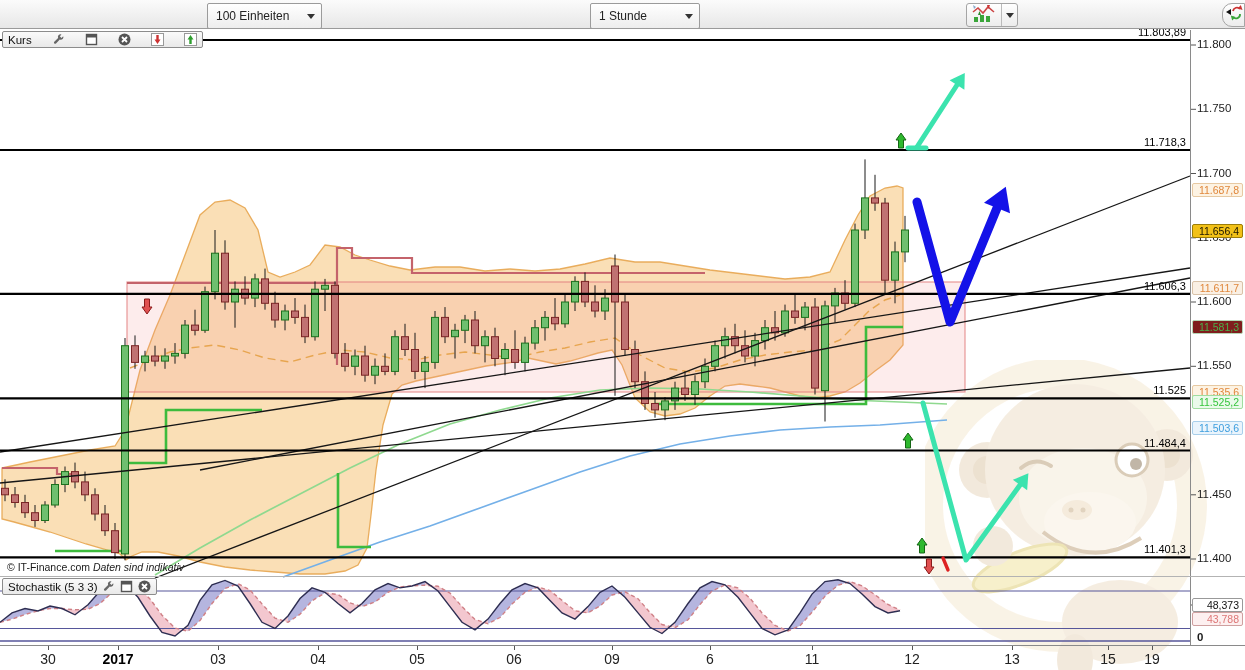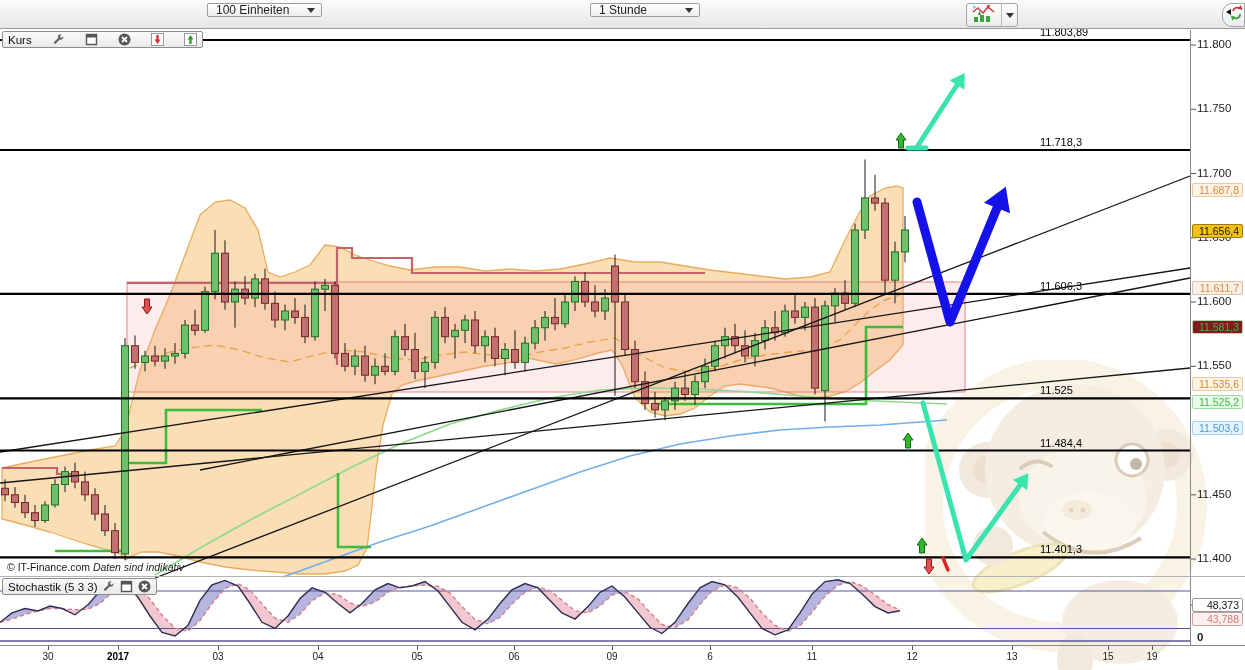"100 Einheiten" .dd { height: 14px -> 26px }
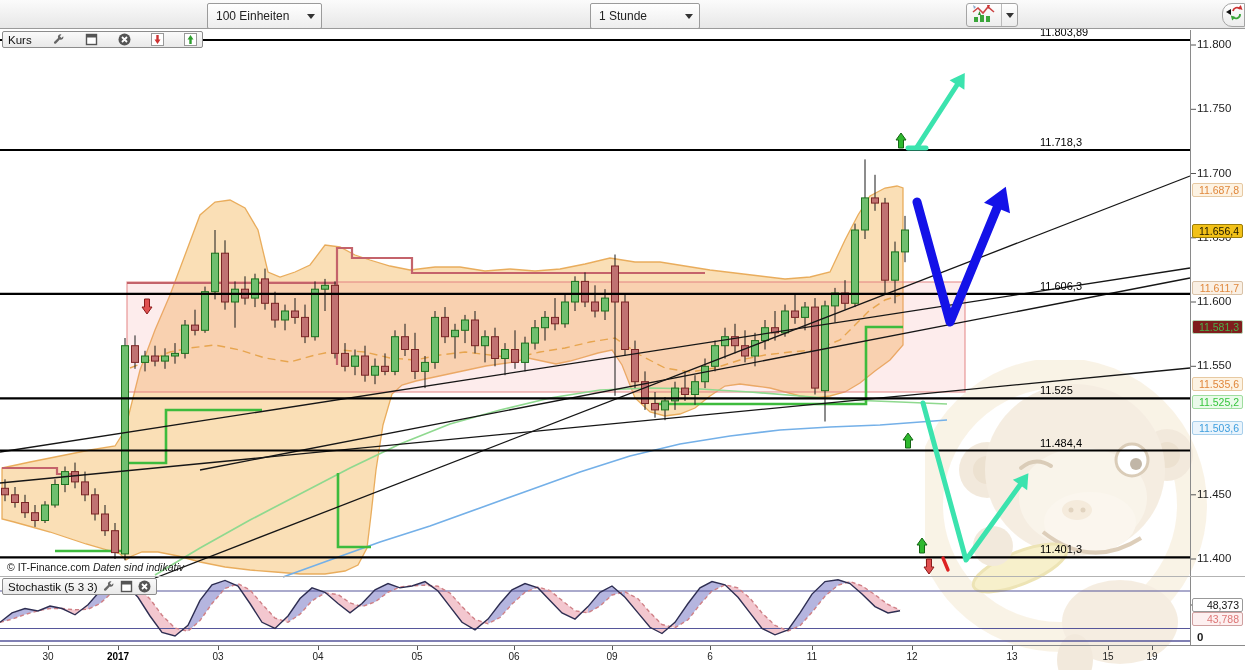"11.803,89" .level-label { text-align: none -> right }
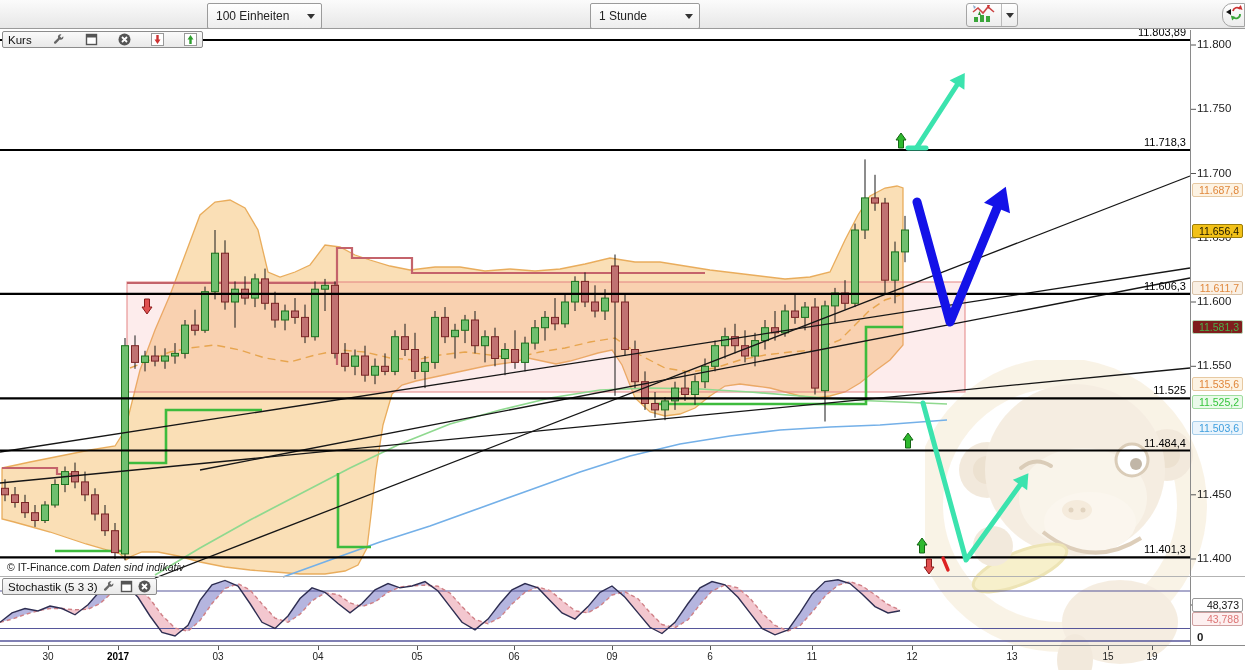"11.535,6" div.price-tag { top: 377px -> 385px }
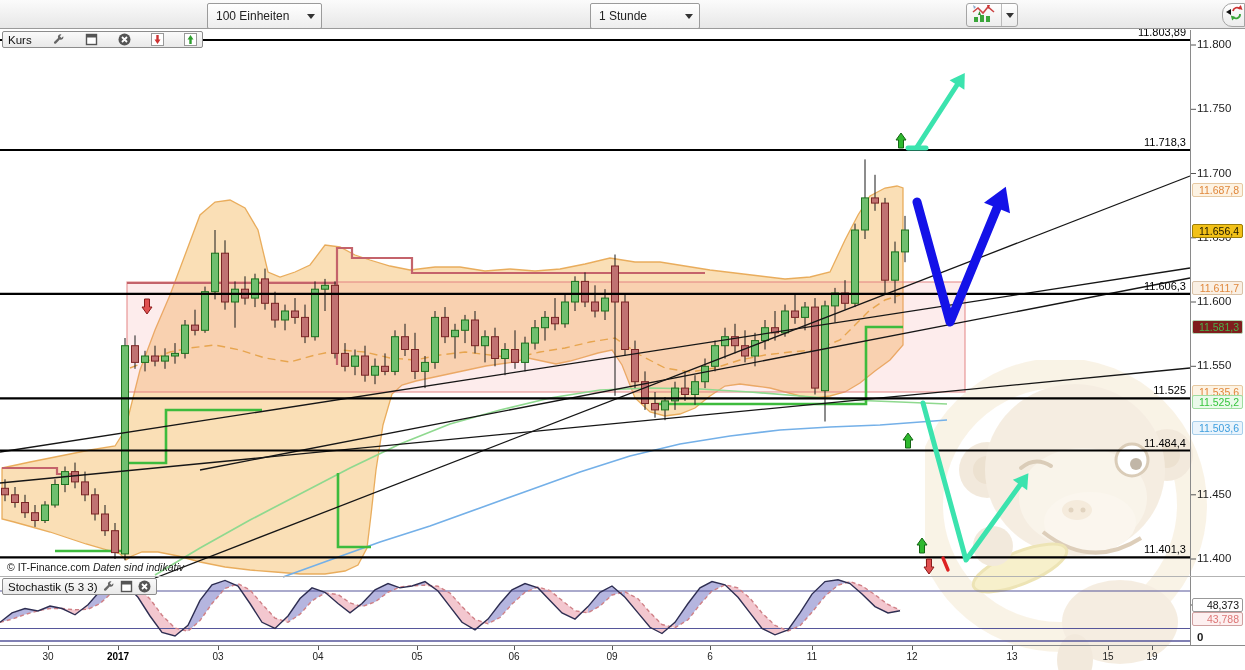"30" .xlabel { font-size: 10px -> 14px }
